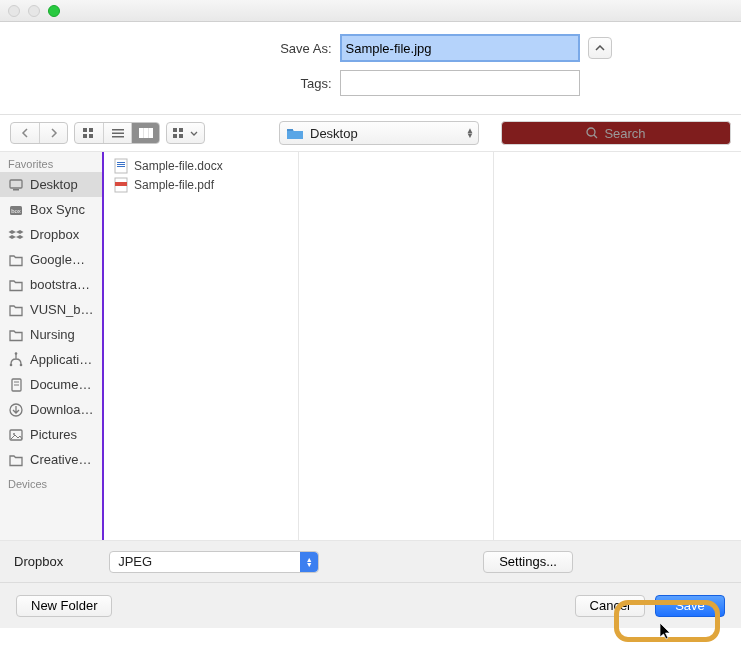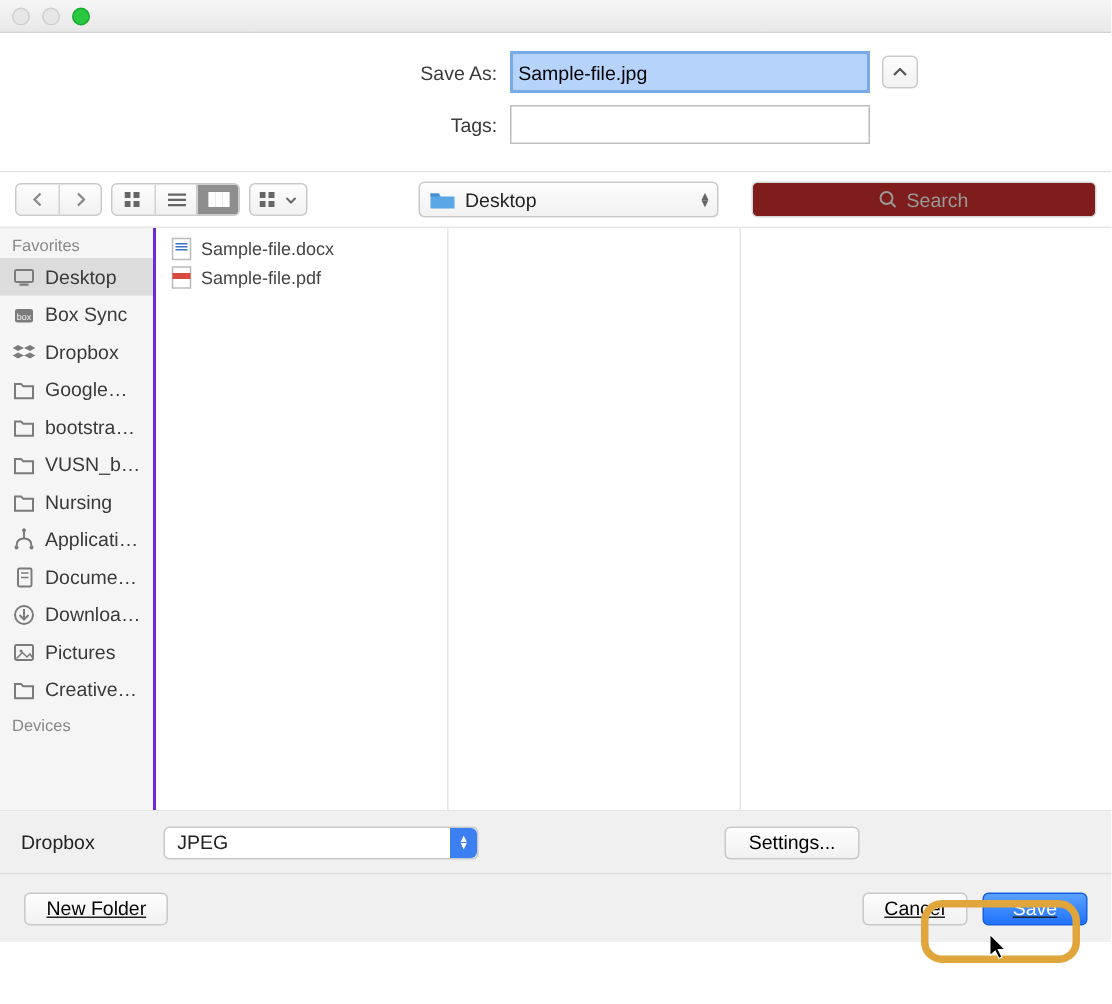"New Folder" .btnbar { text-decoration: underline -> none }
